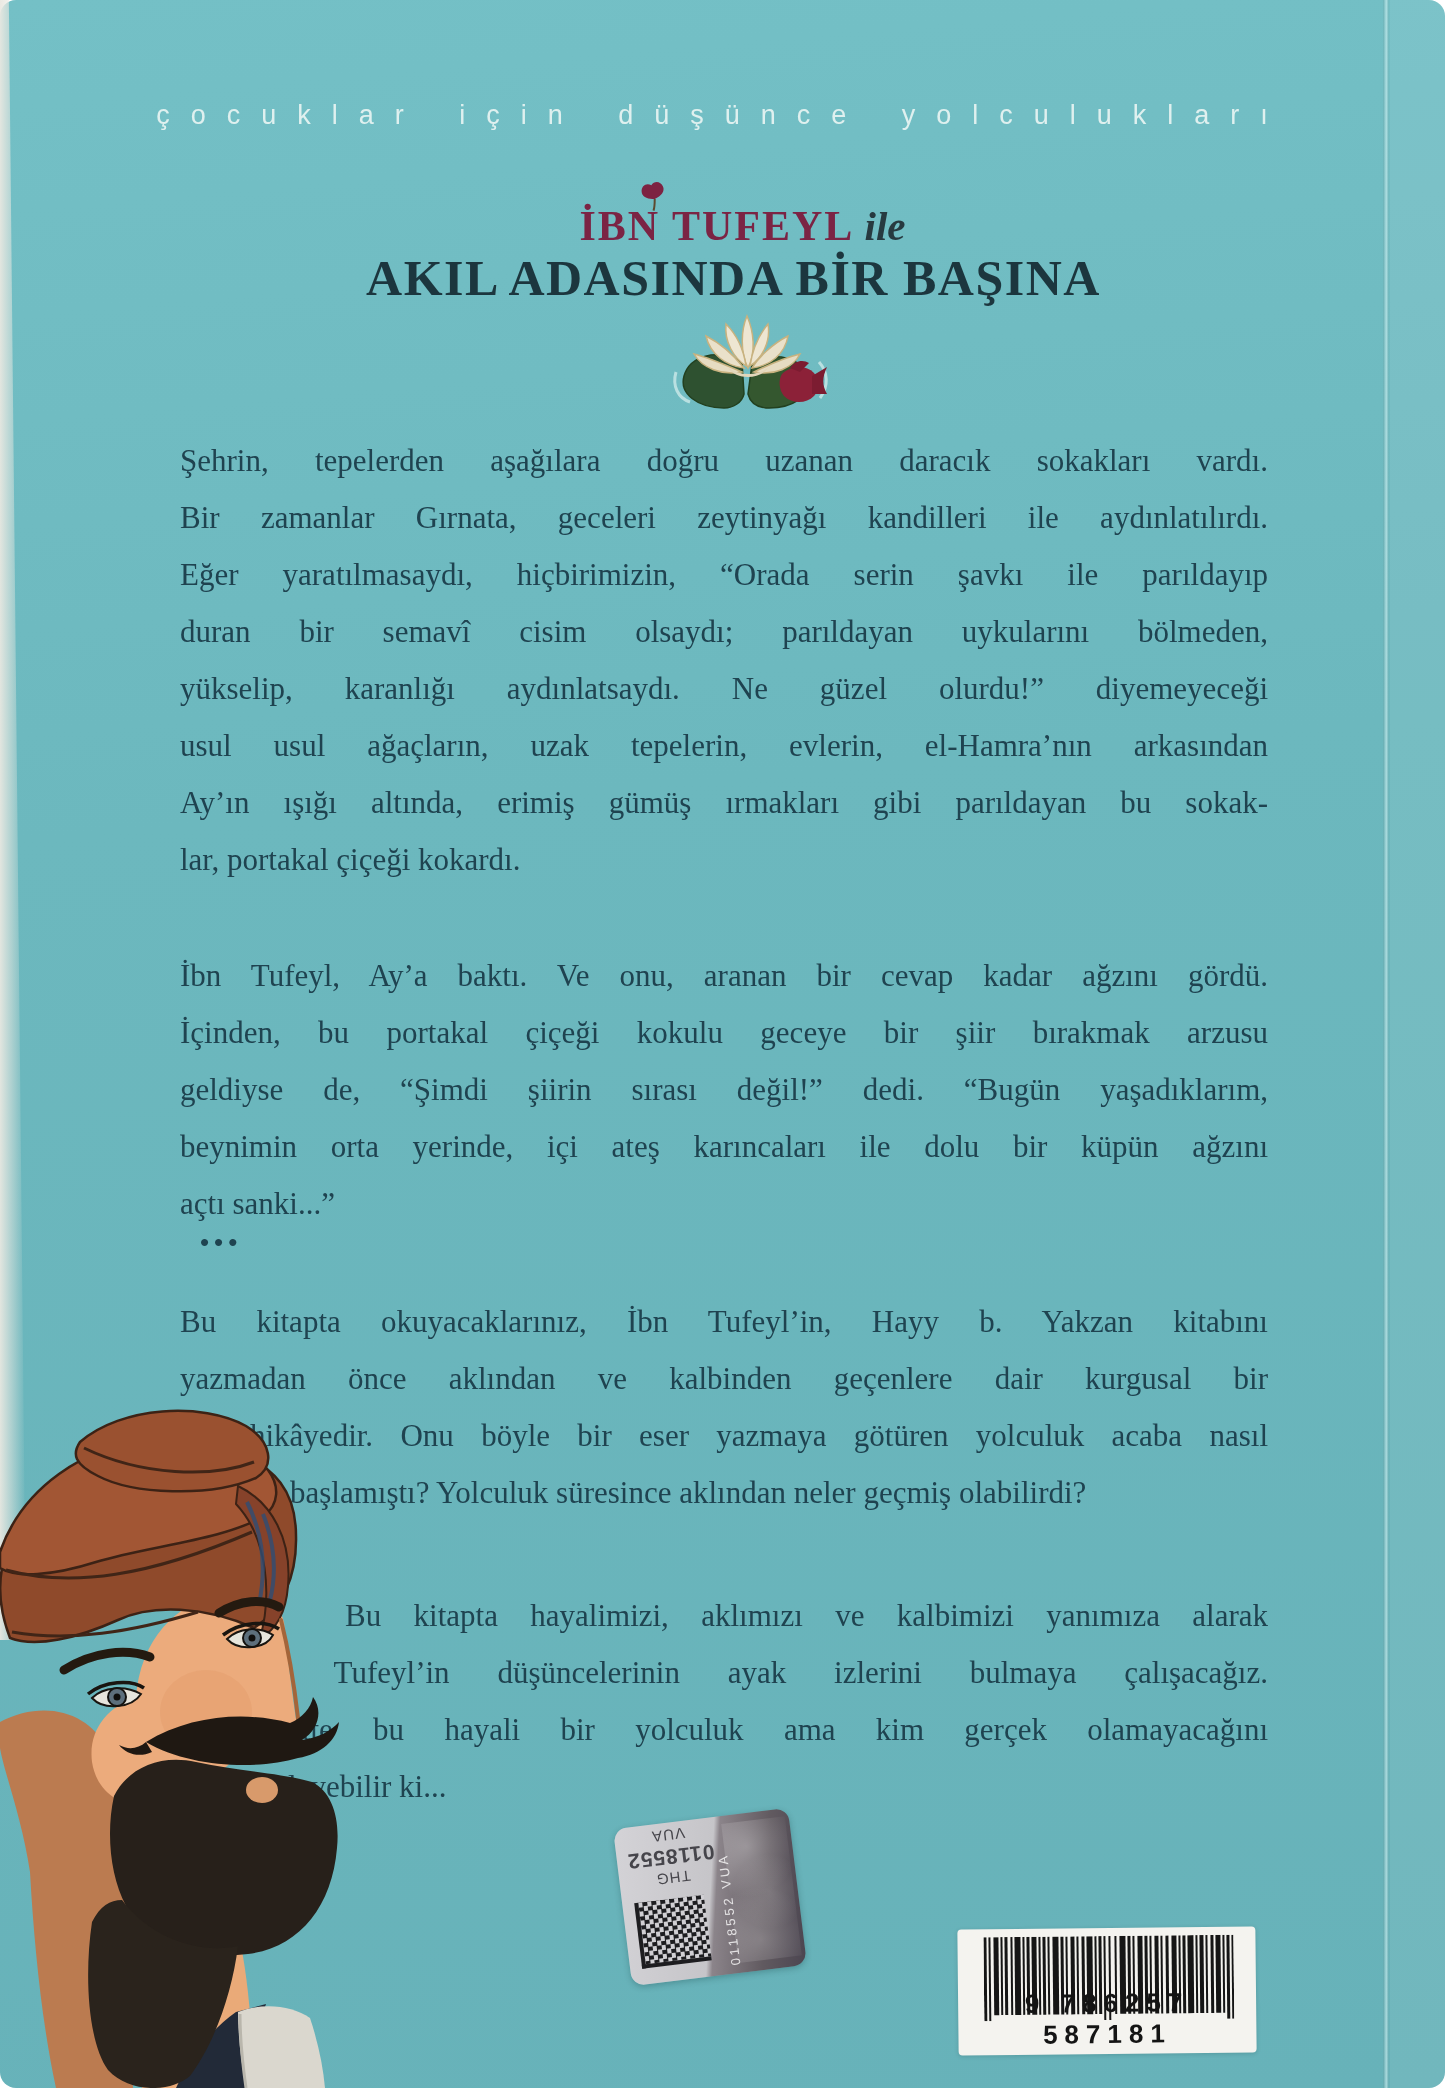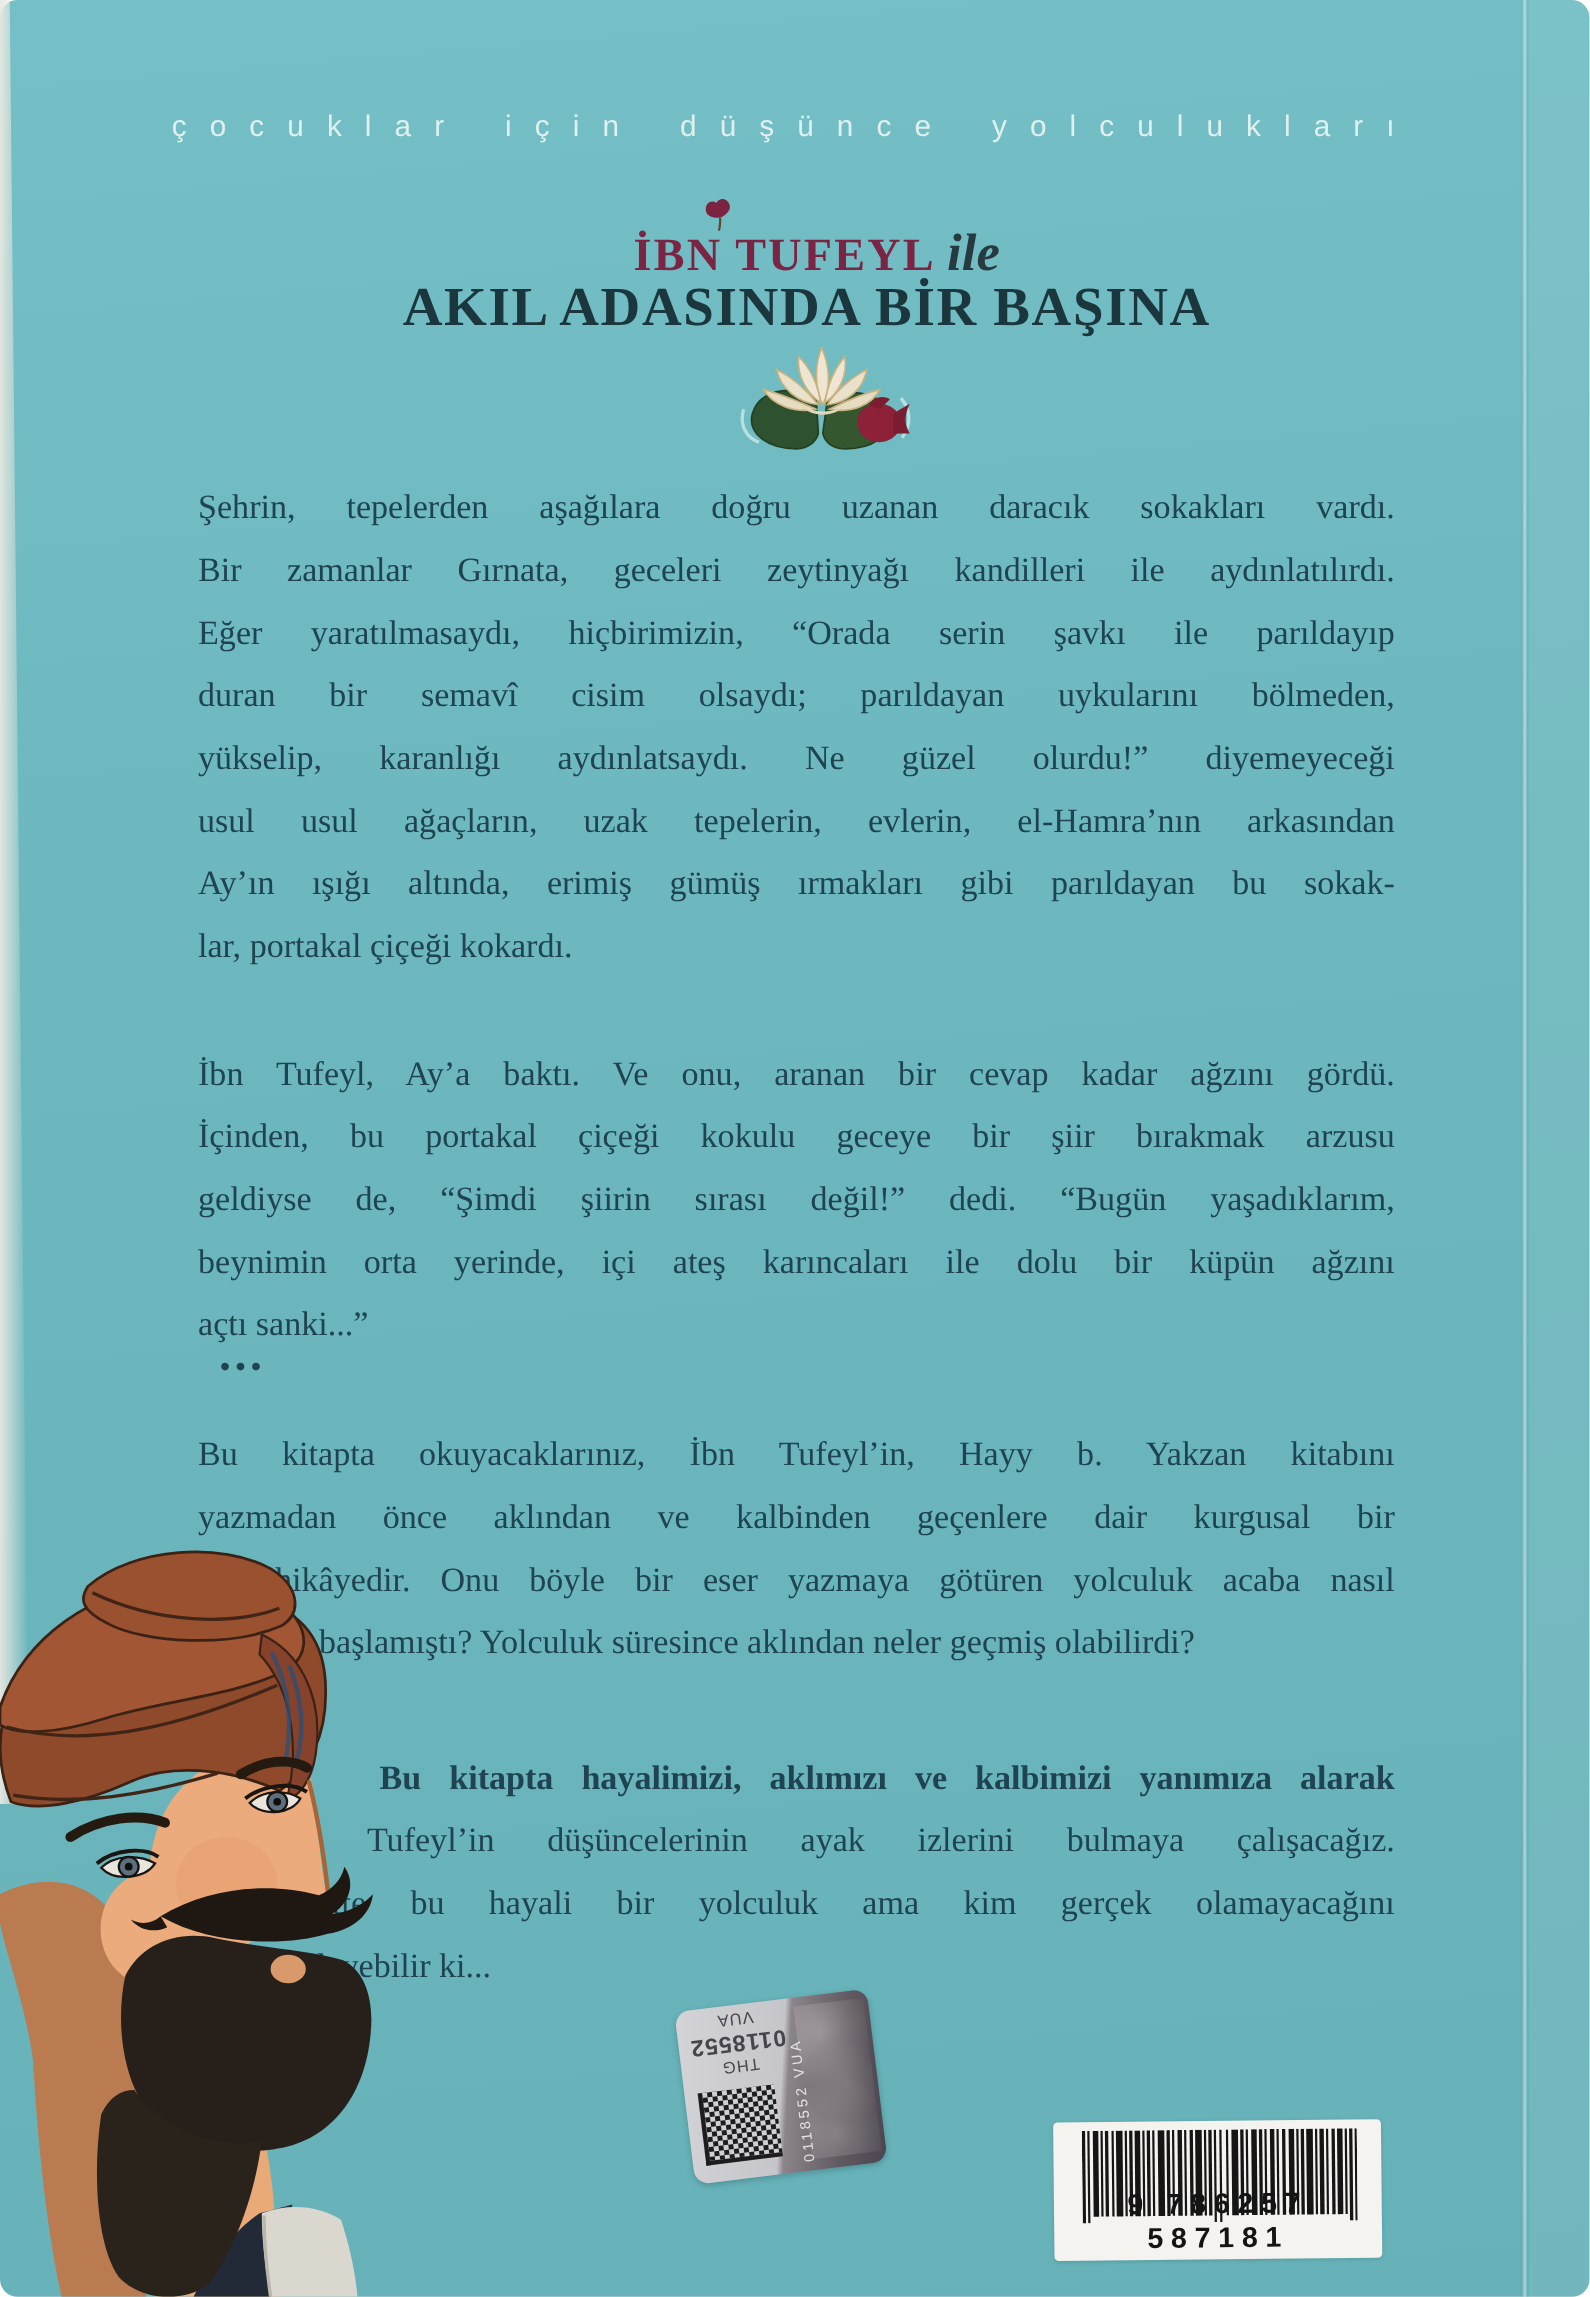"ile" .title1 .connector { font-size: 48px -> 41px }
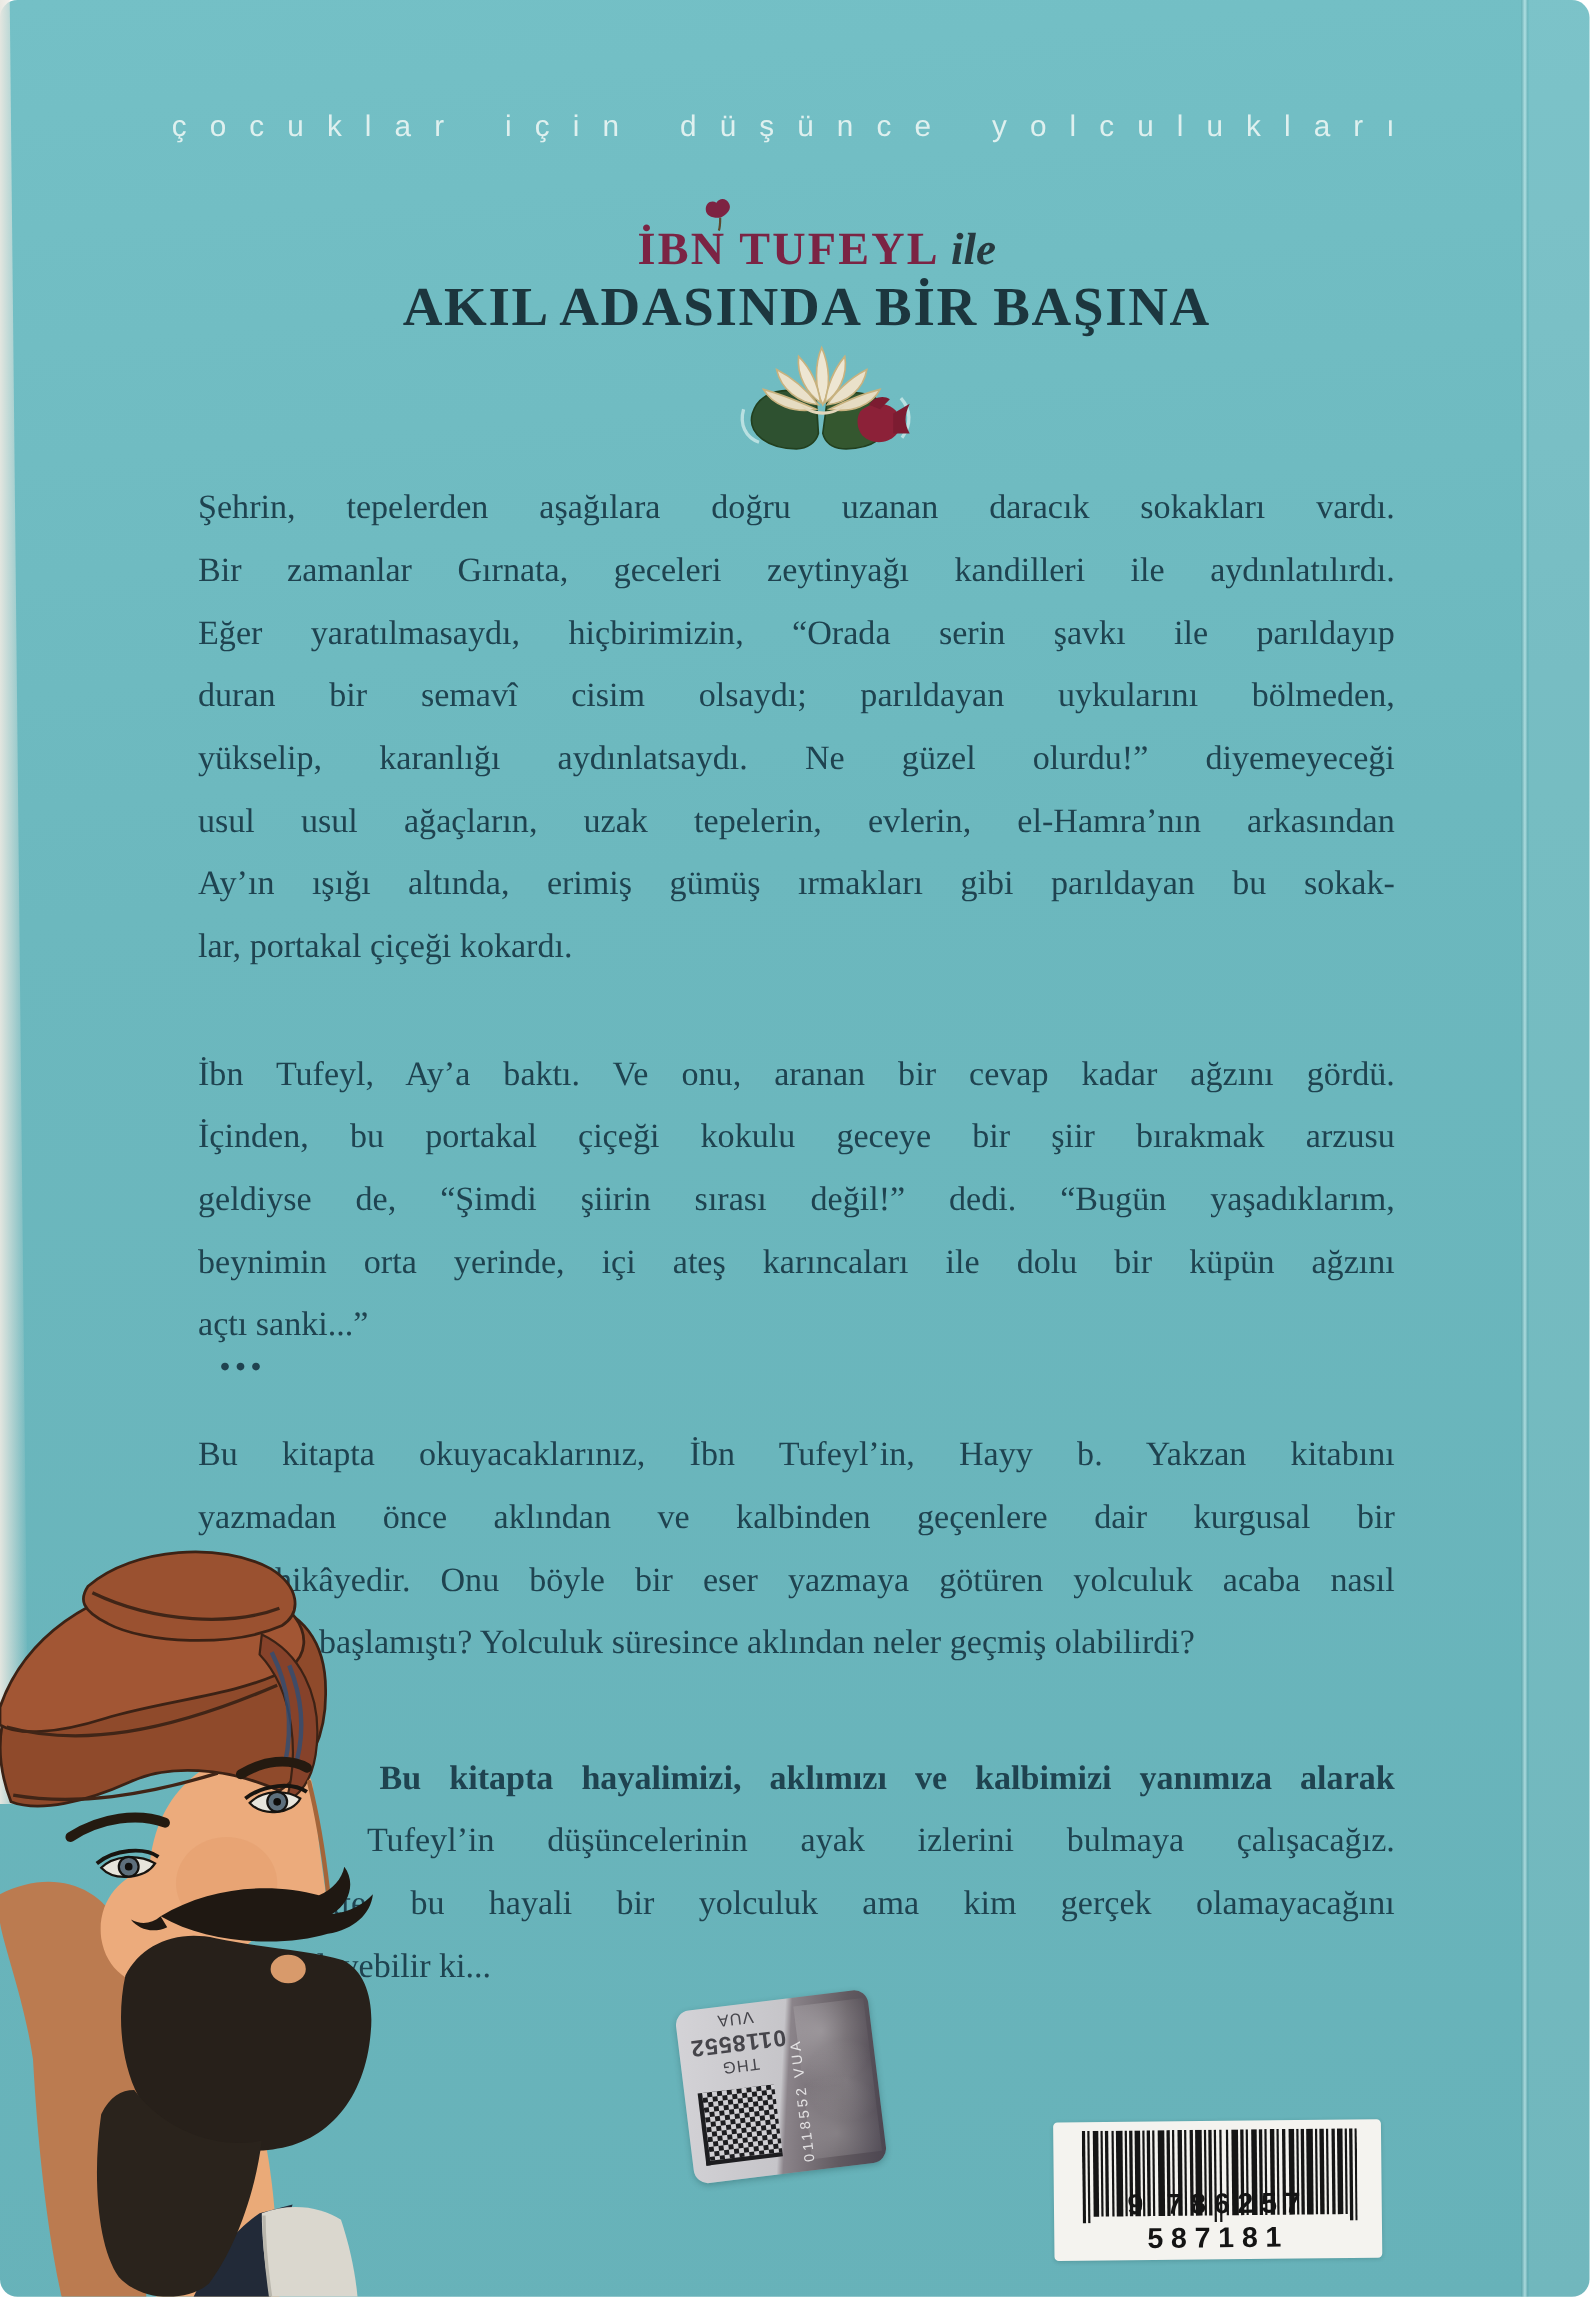"Bu kitapta hayalimizi, aklımızı ve" .ln.ind3 { font-weight: bold -> none }
